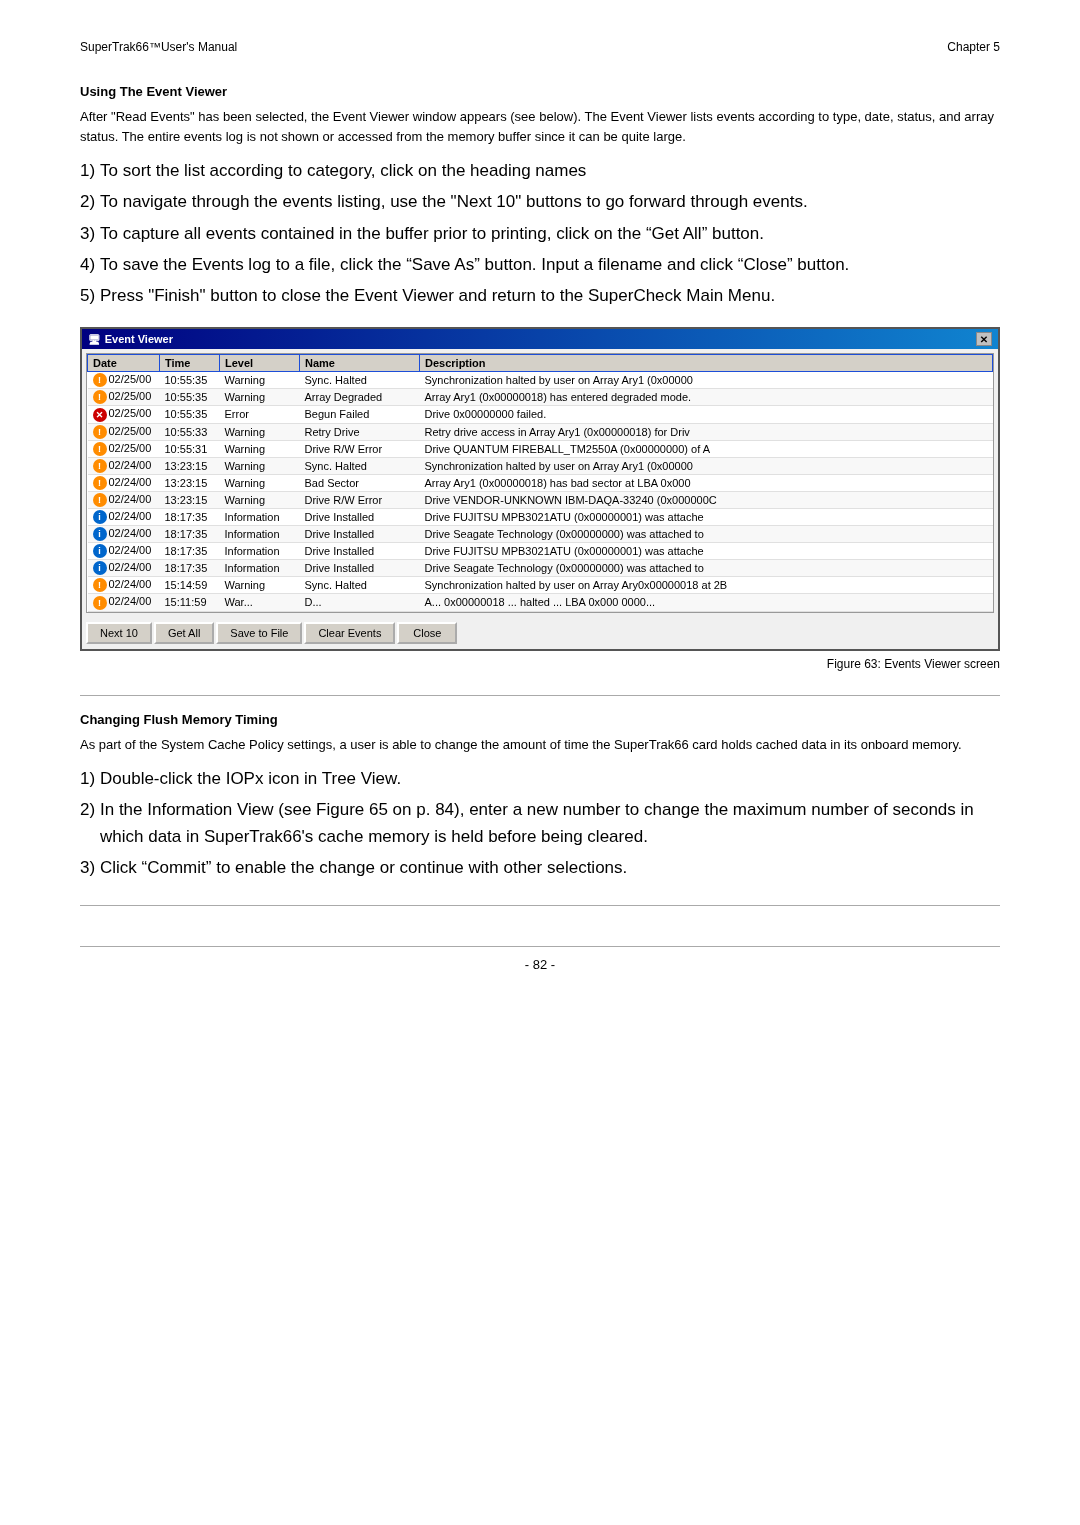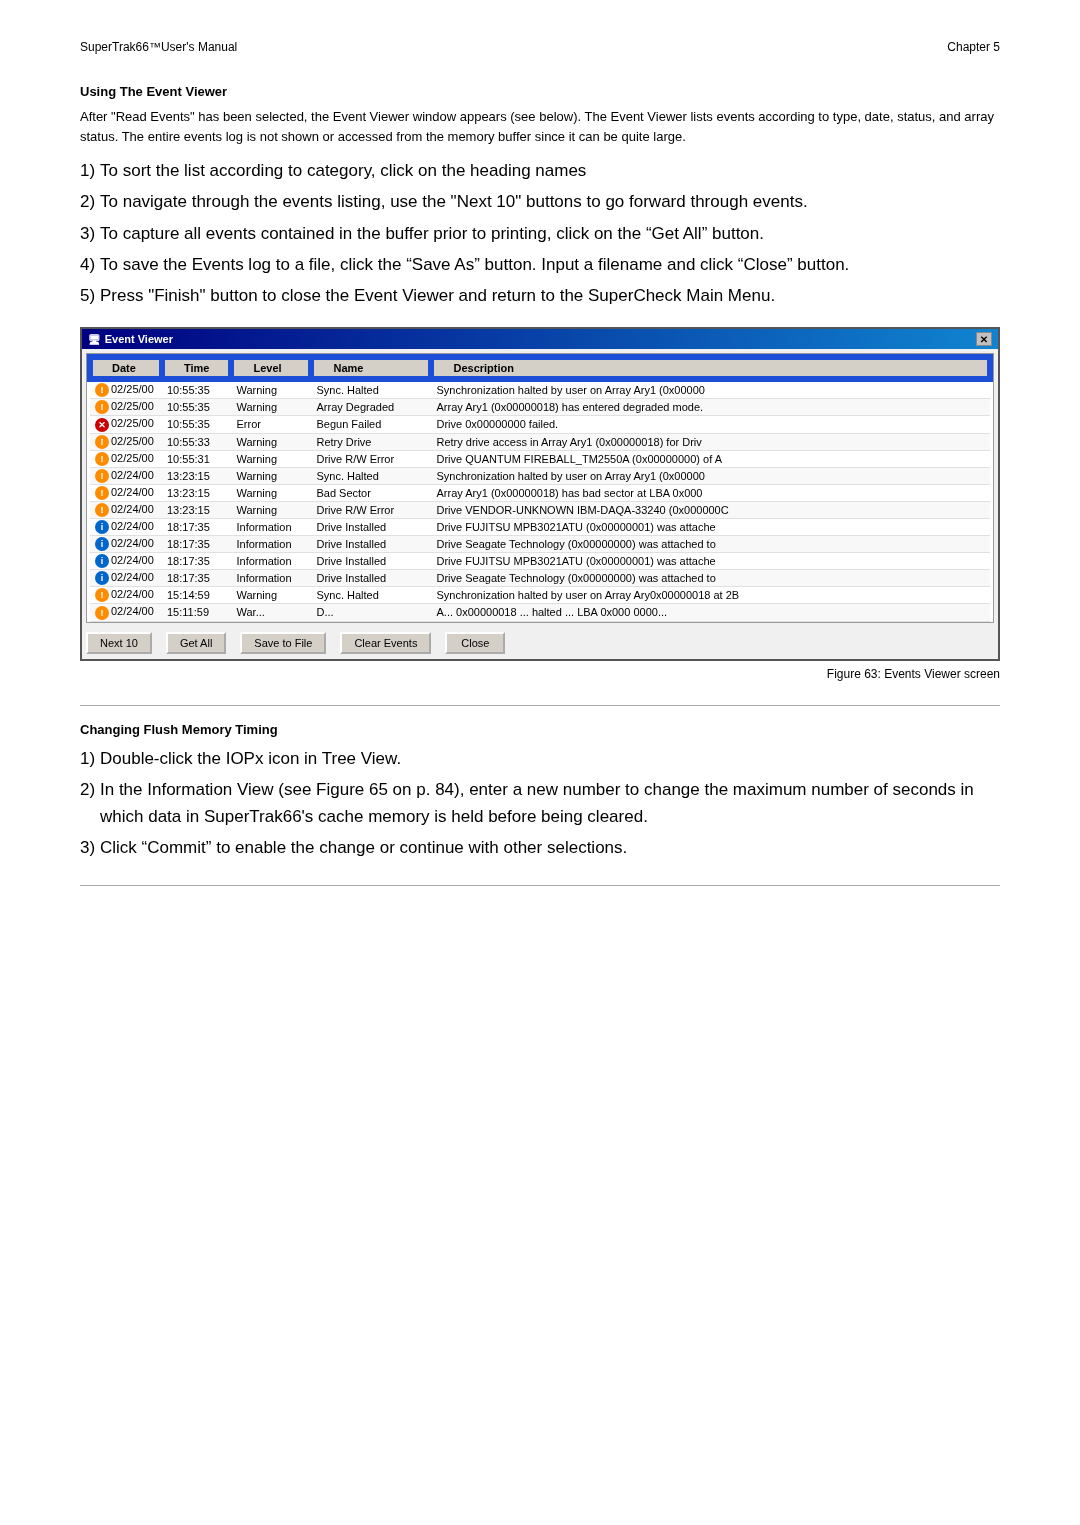"Date" .ev-table thead th { border: 6px solid #1d4ed8 -> 1px solid #1d4ed8; padding: 2px 19px -> 2px 5px }
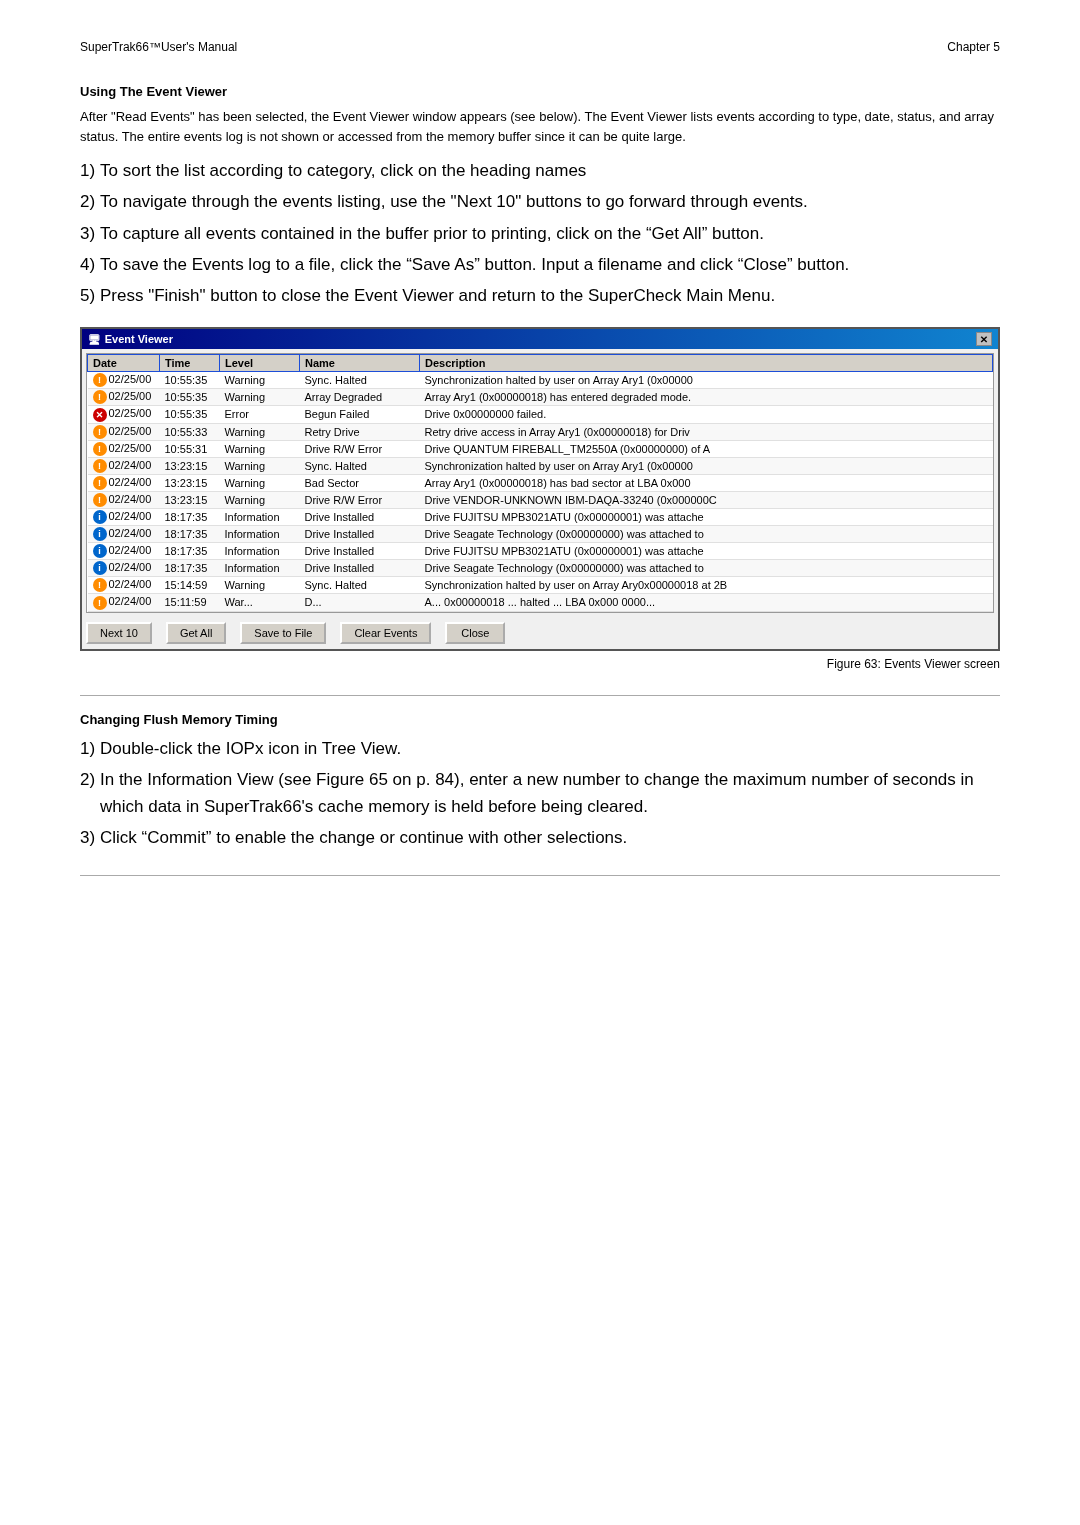"Next 10" .ev-buttons { gap: 14px -> 2px }
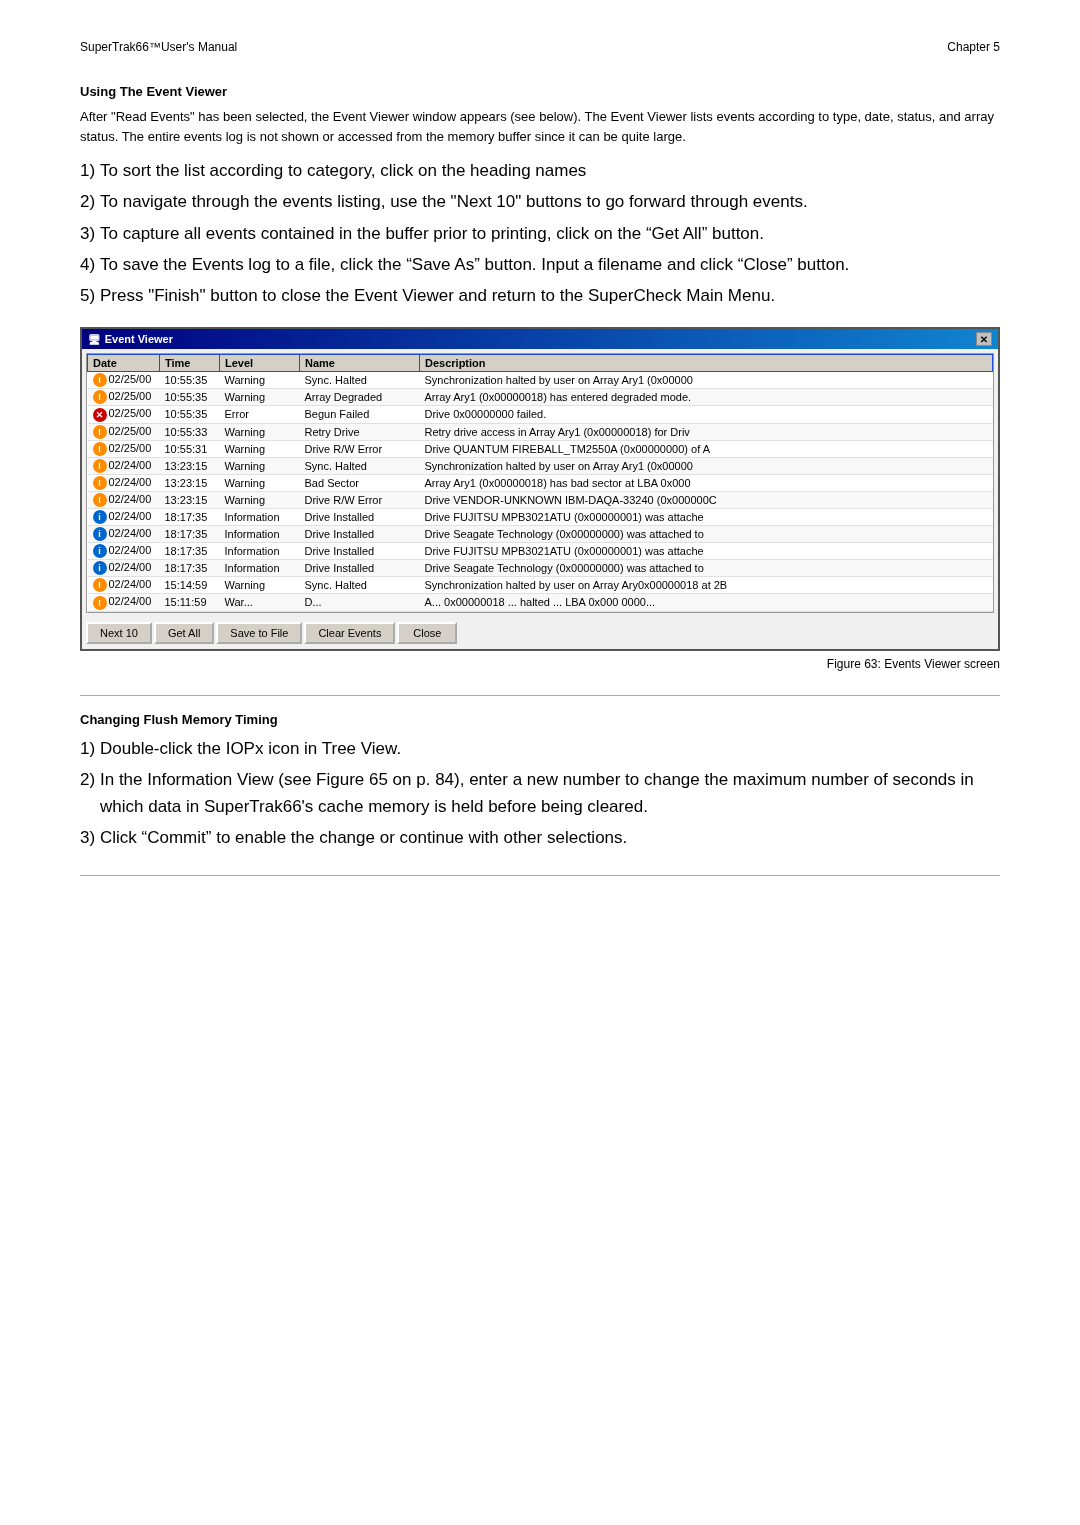"As part of the System" div.body-text { html: none -> <div>As part of the System Cache Policy settings, a user is able to change the amount of time the SuperTrak66 card holds cached data in its onboard memory.</div> }
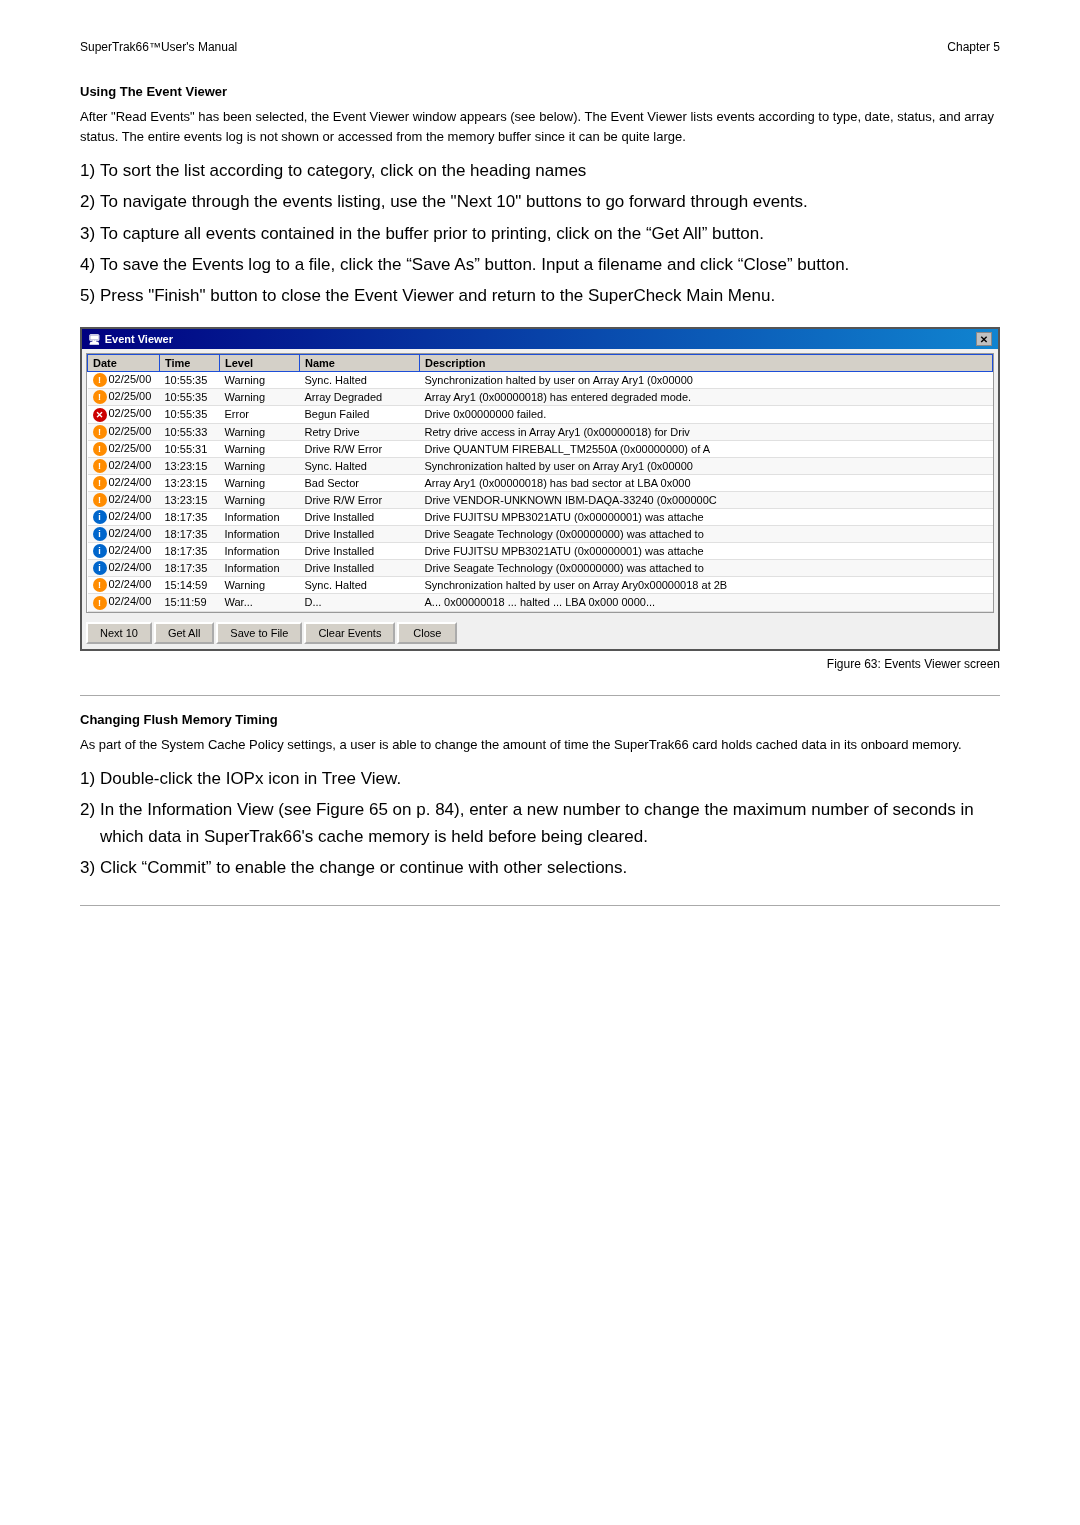"- 82 -" div.footer { html: none -> <div> <span>- 82 -</span> </div> }
